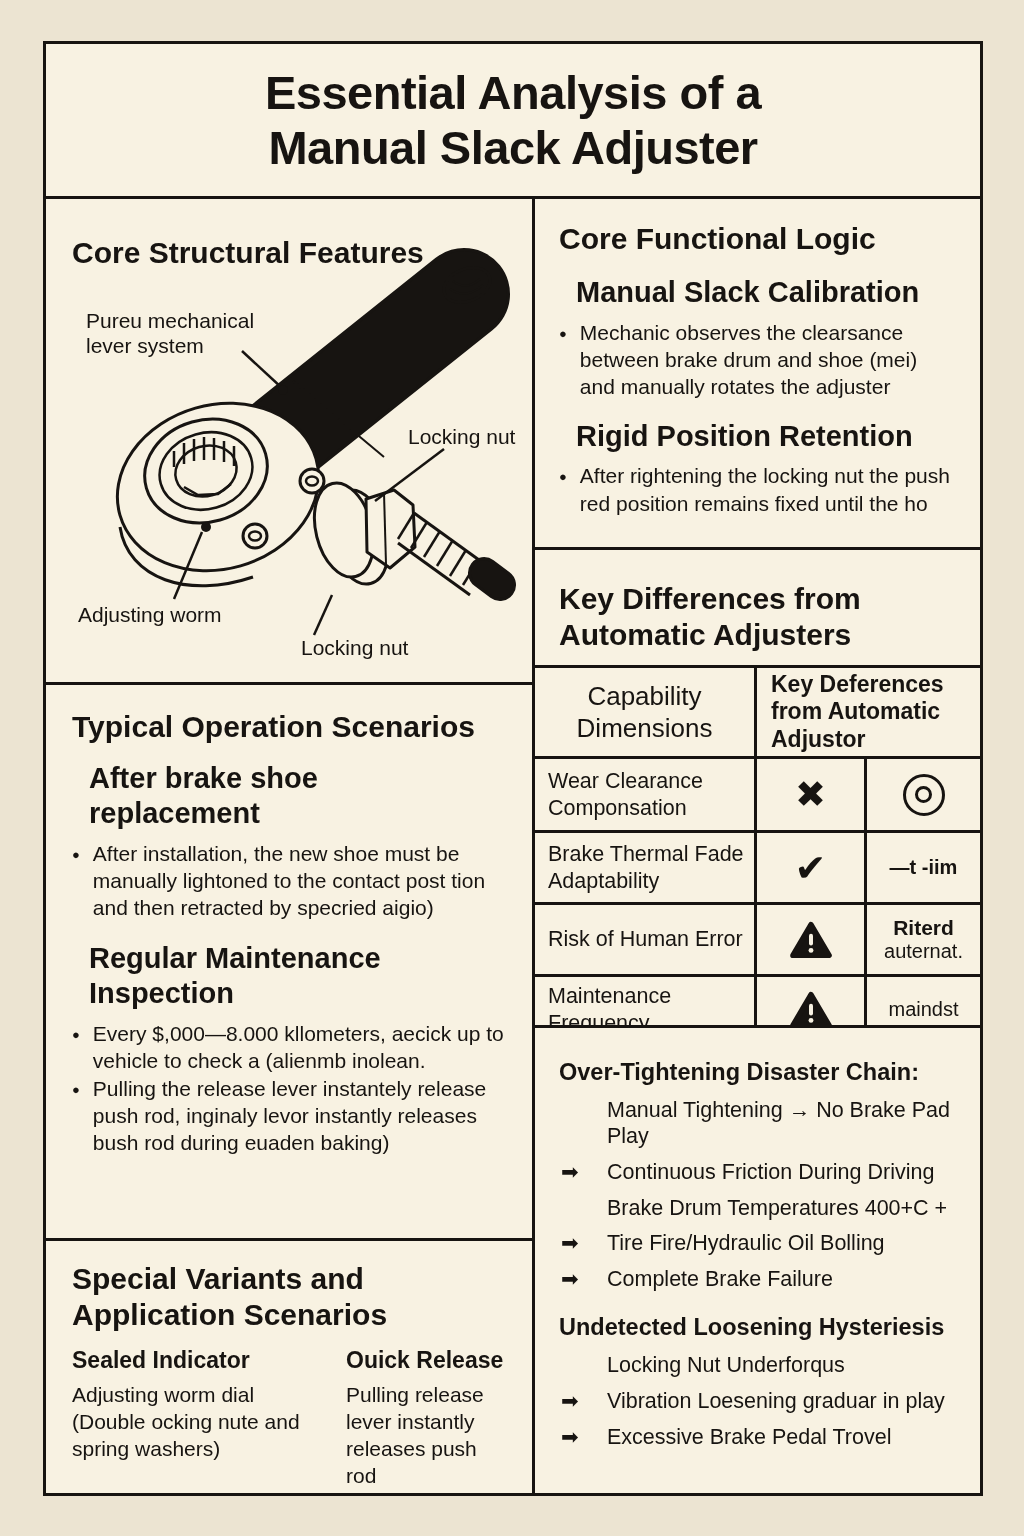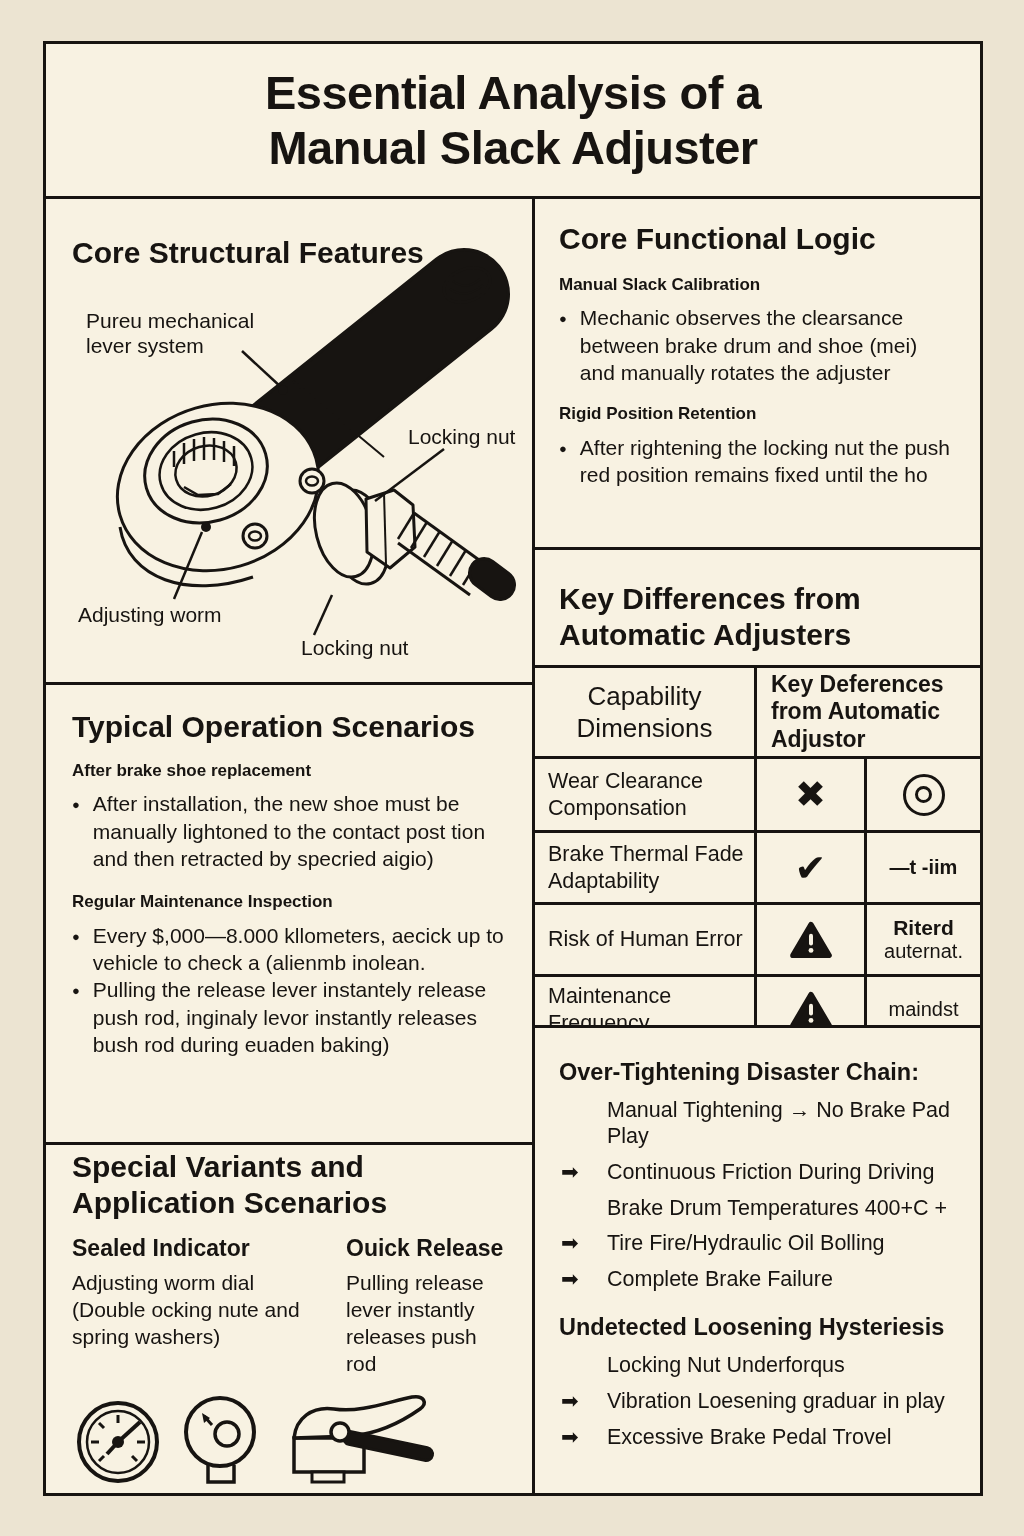"Manual Slack Calibration" h3 { font-size: 17px -> 29px; margin: 0 -> 17px }
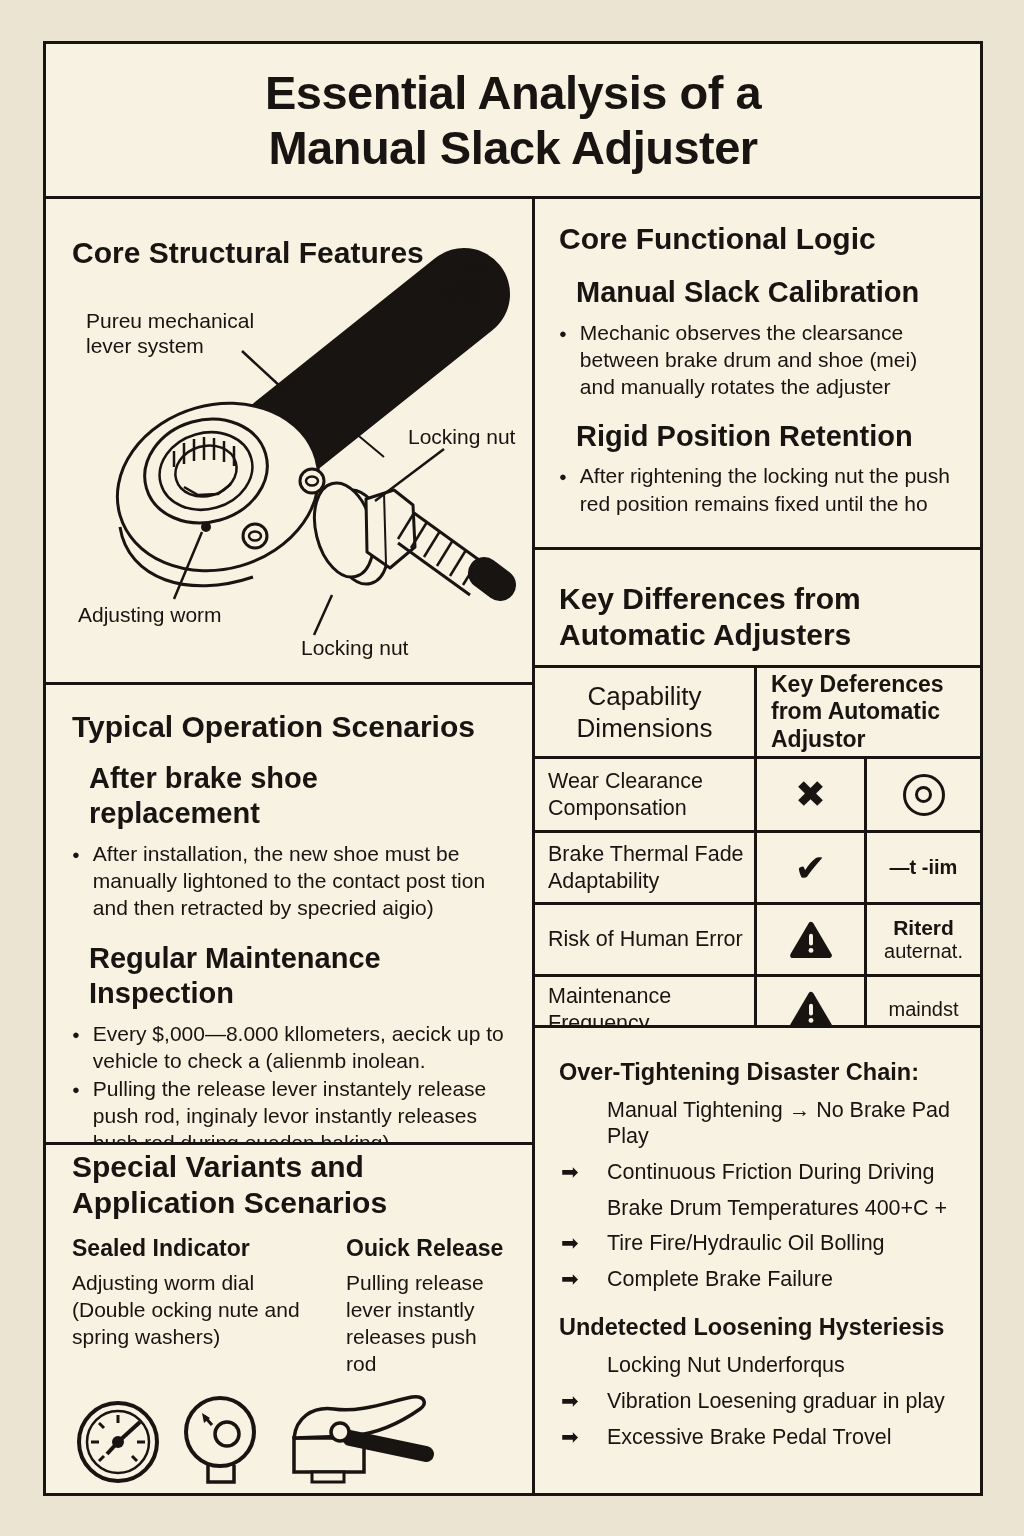"Typical Operation Scenarios" .sec-operation { height: 460px -> 556px }
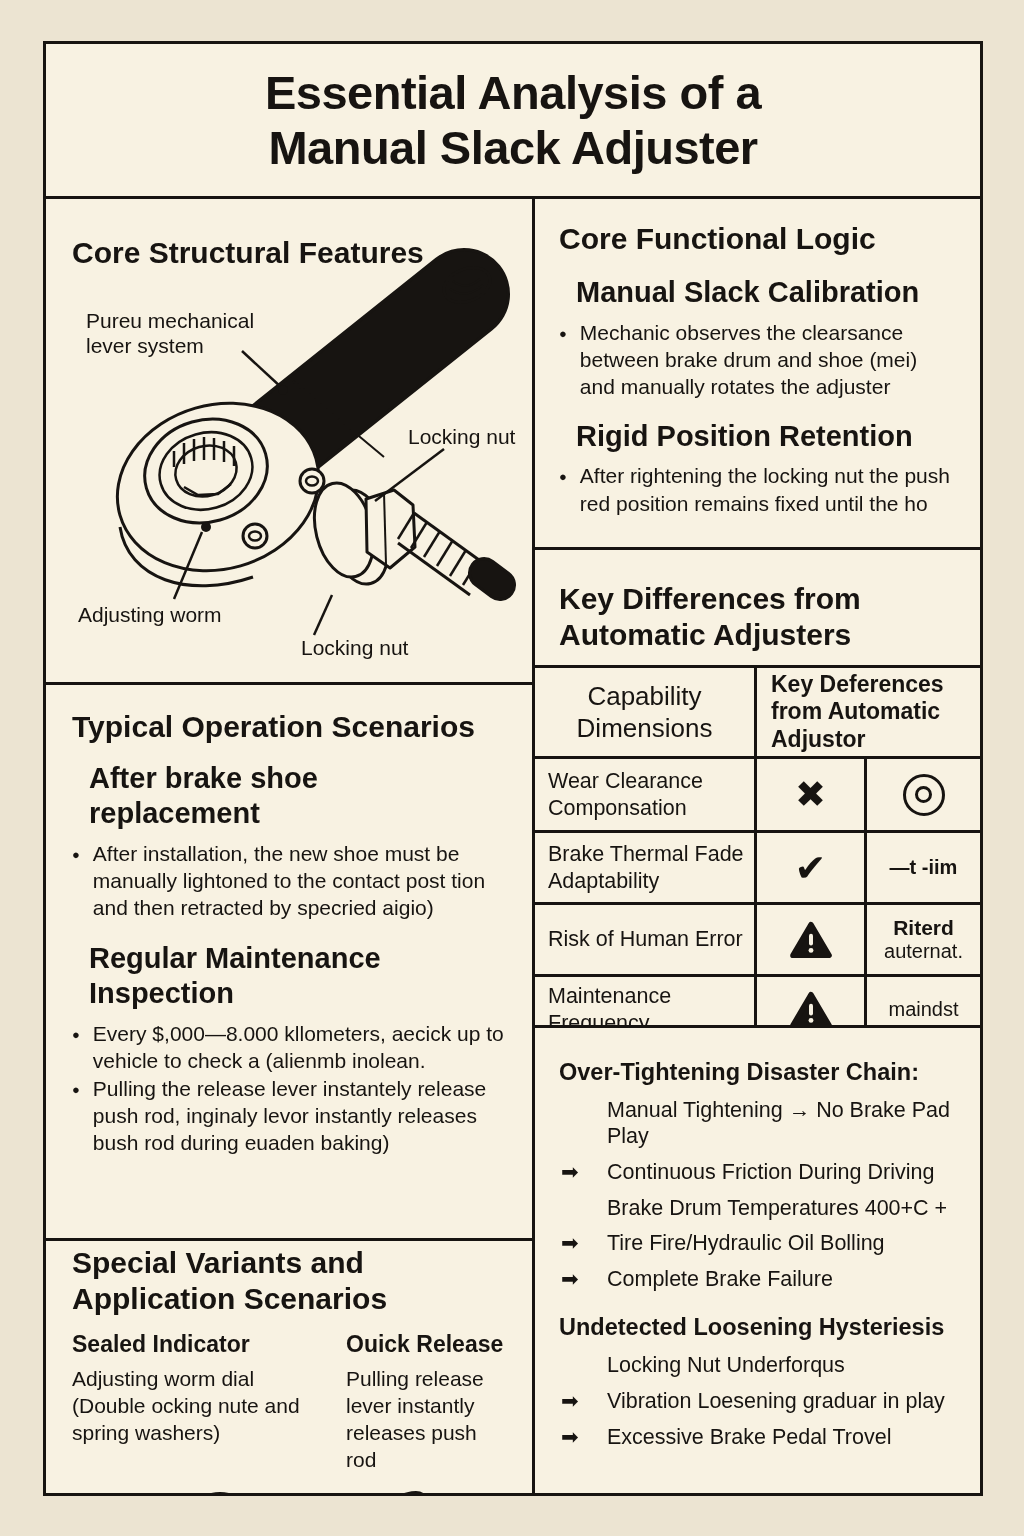"Special Variants and Application" .sec-variants { padding: 4px 26px -> 20px 26px }
